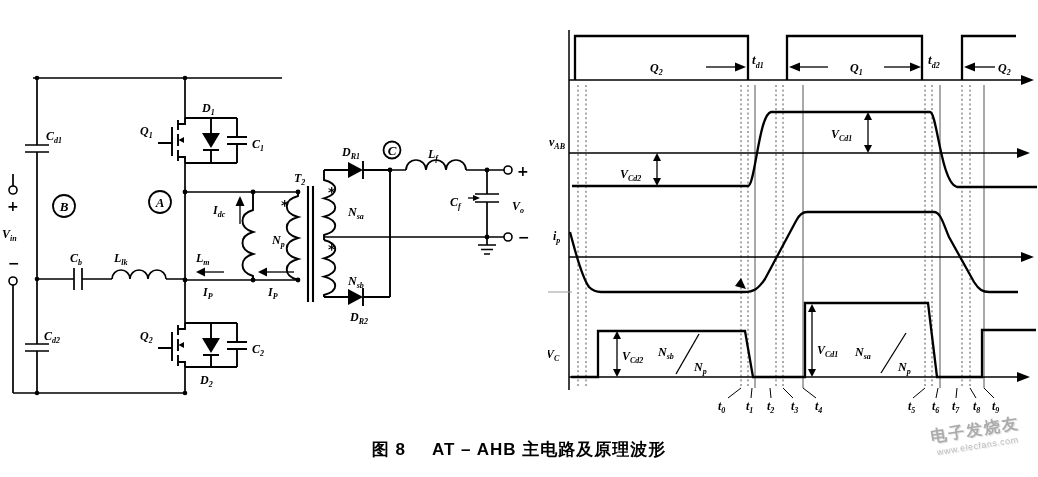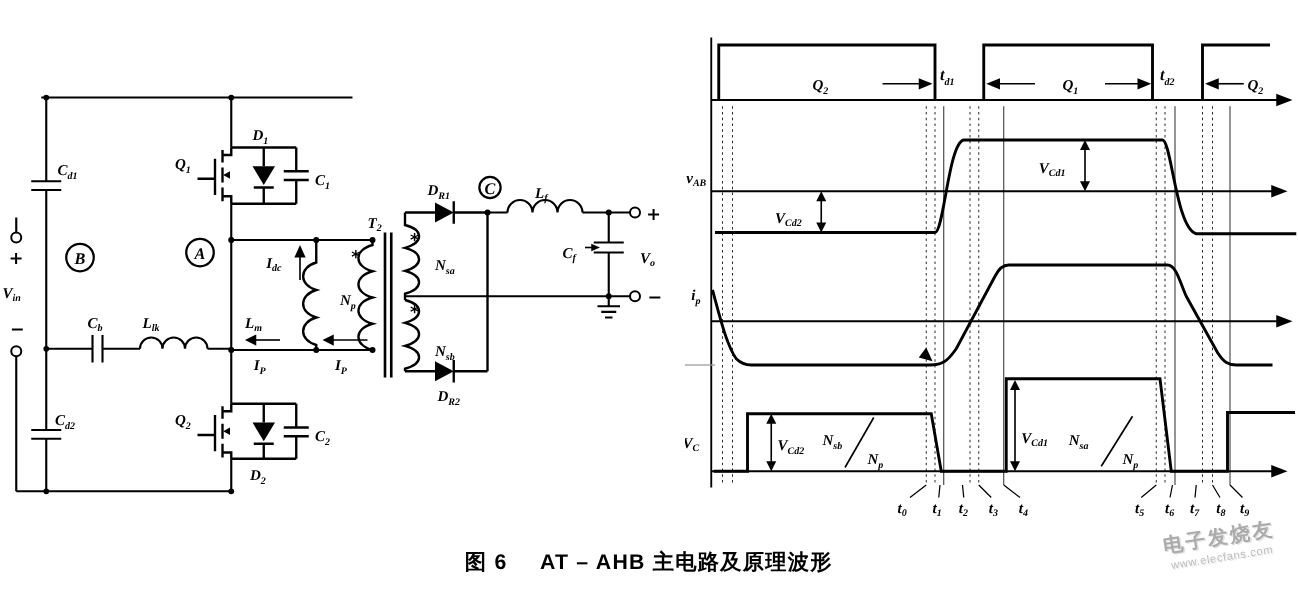"图 6" span { text: 6 -> 8 }
